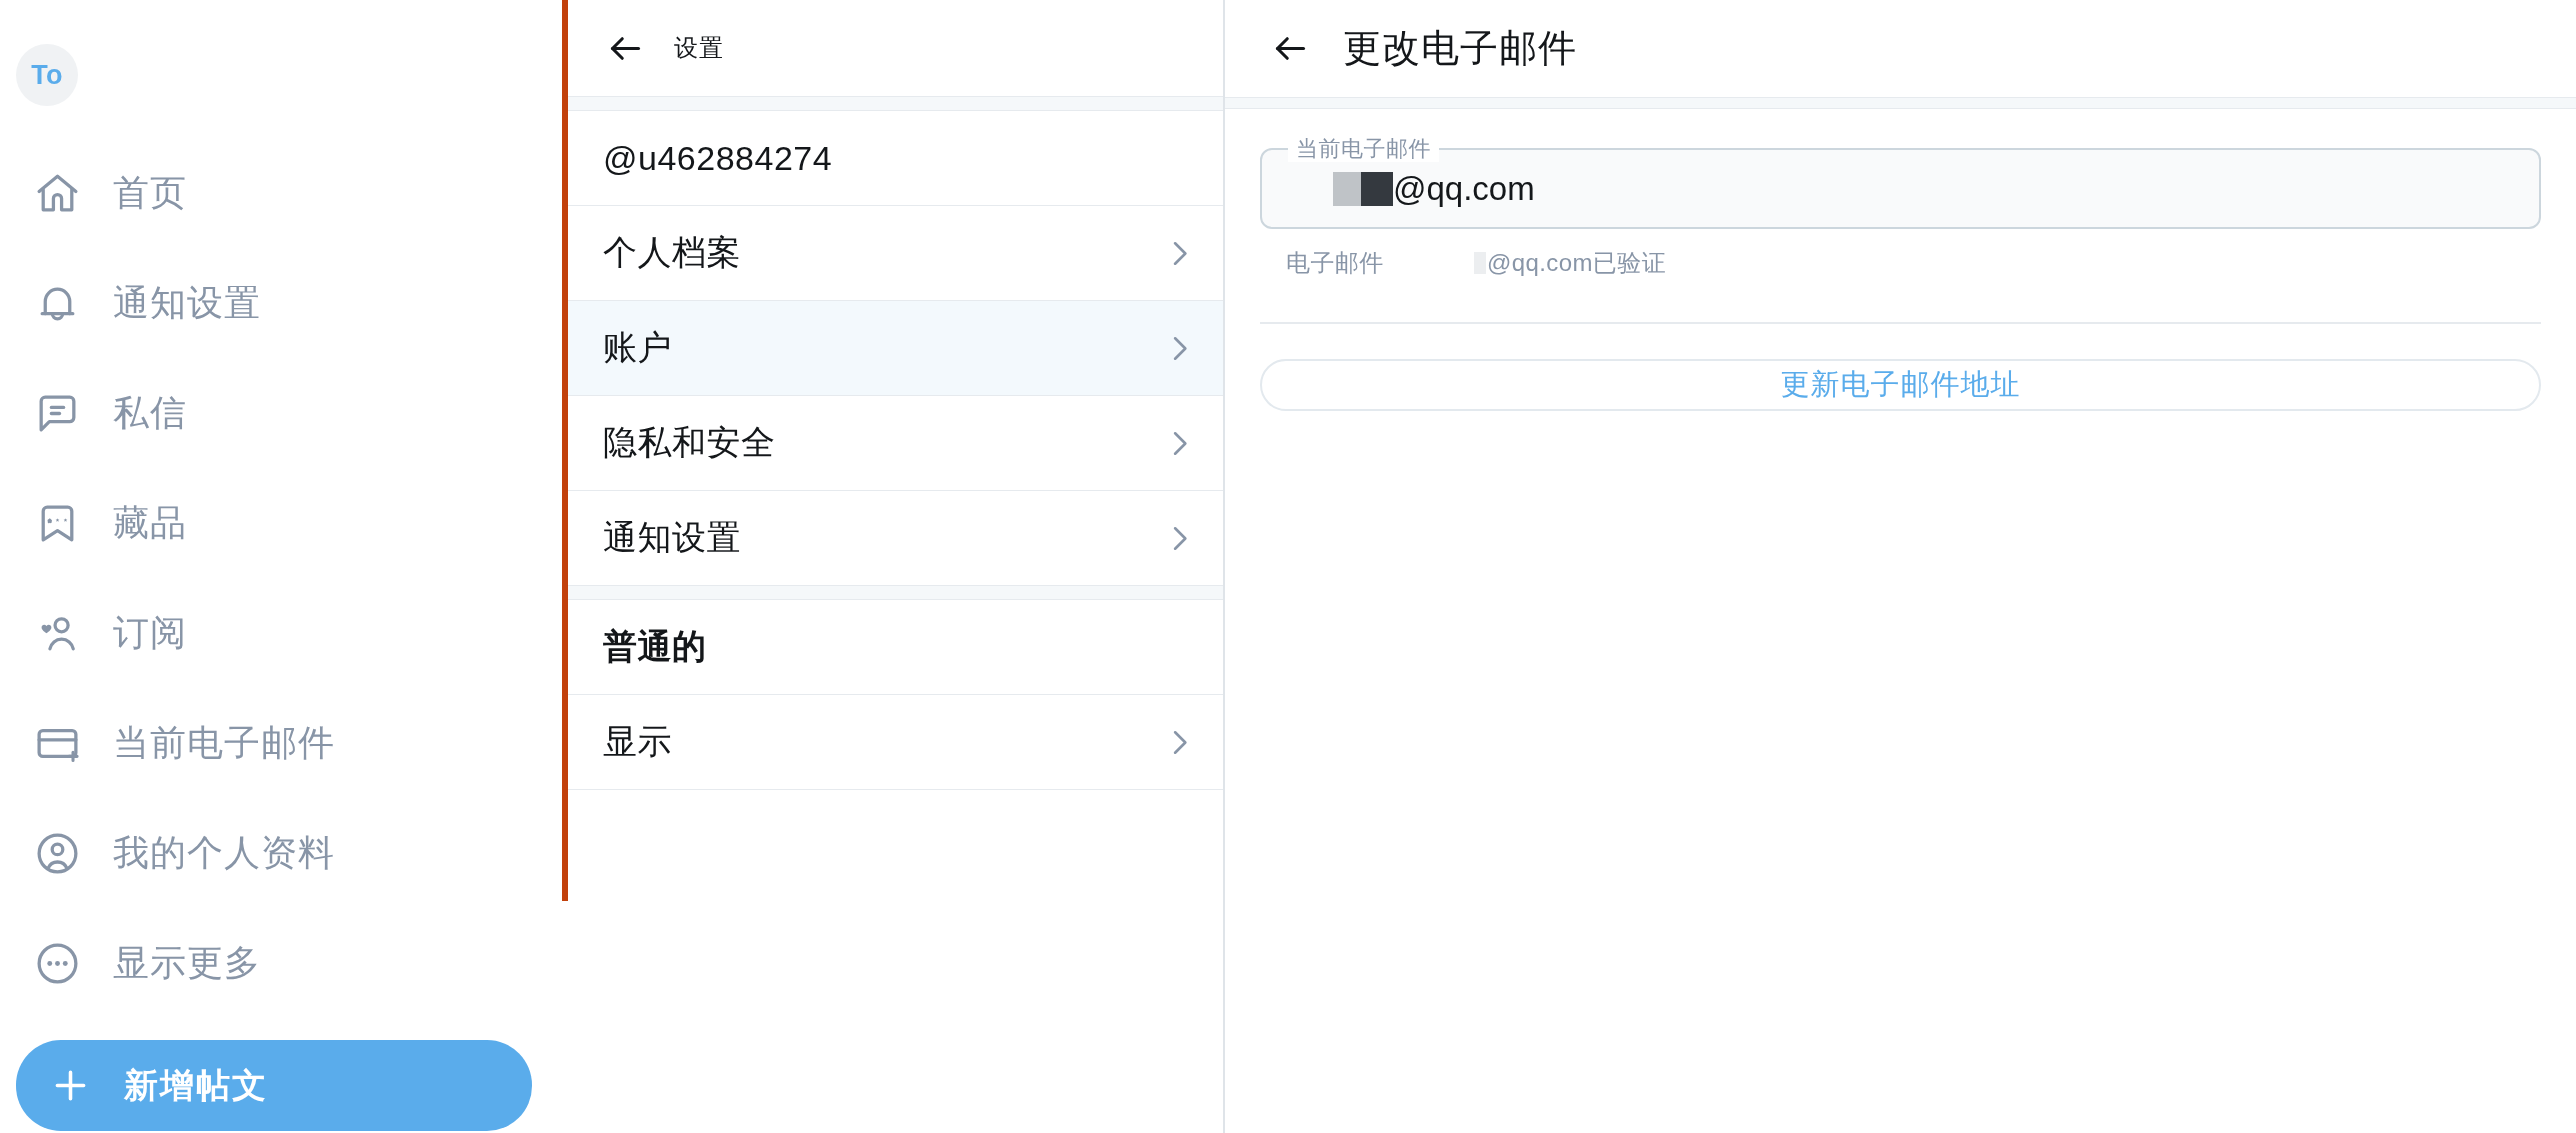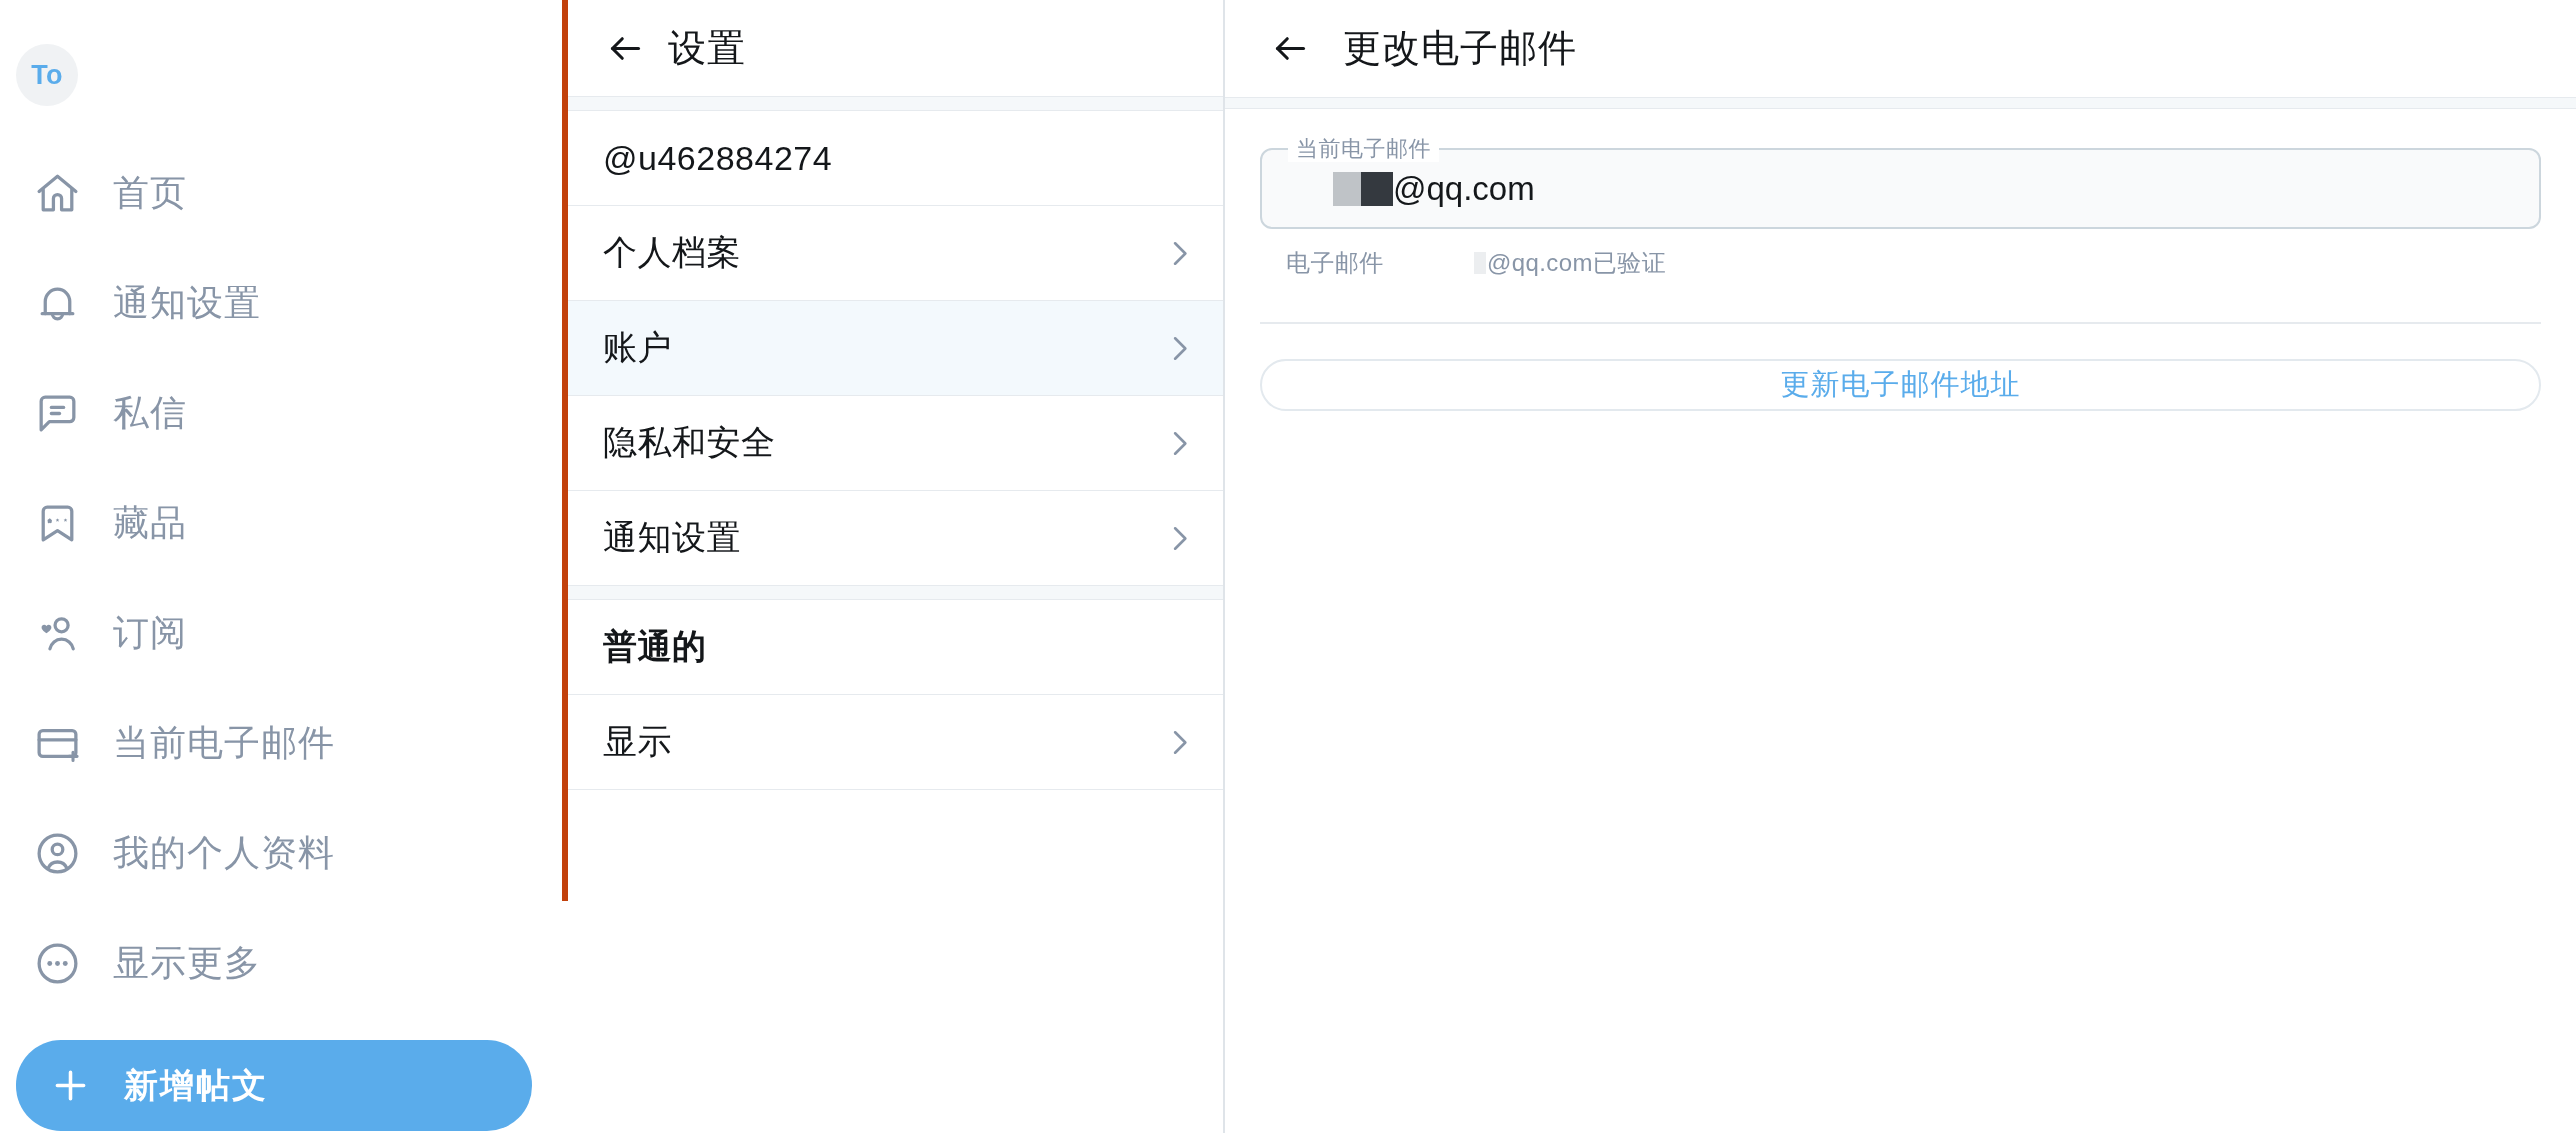"设置" .s-header .title { font-size: 38px -> 24px; margin-left: 20px -> 26px }
